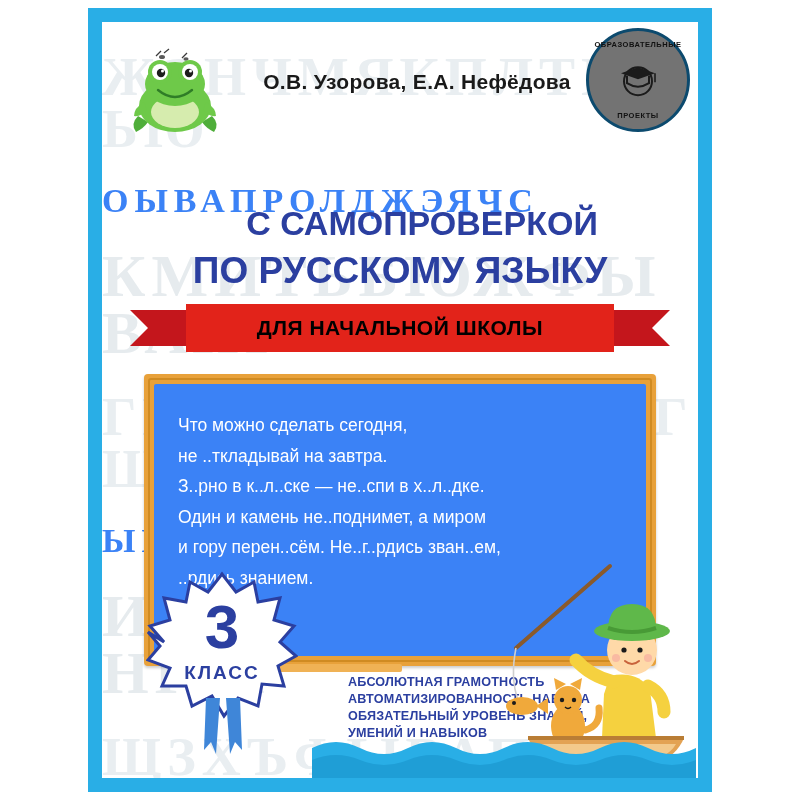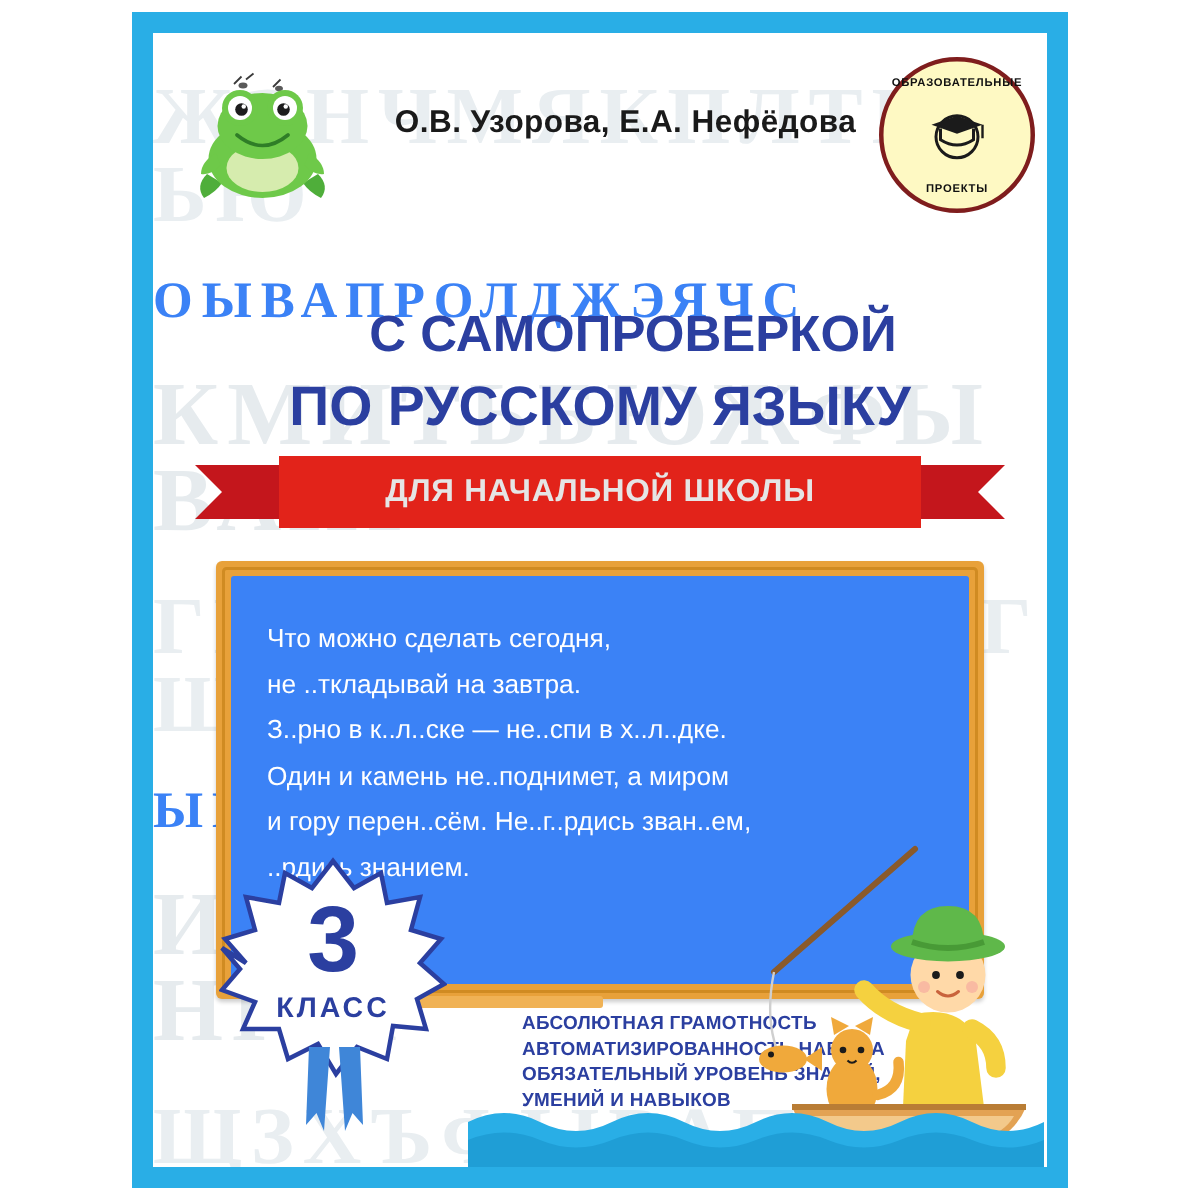"ОБРАЗОВАТЕЛЬНЫЕ" .badge { background: #fef9c3 -> #737373; border: 3px solid #7f1d1d -> 3px solid #0c4a6e; top: 16px -> 6px }
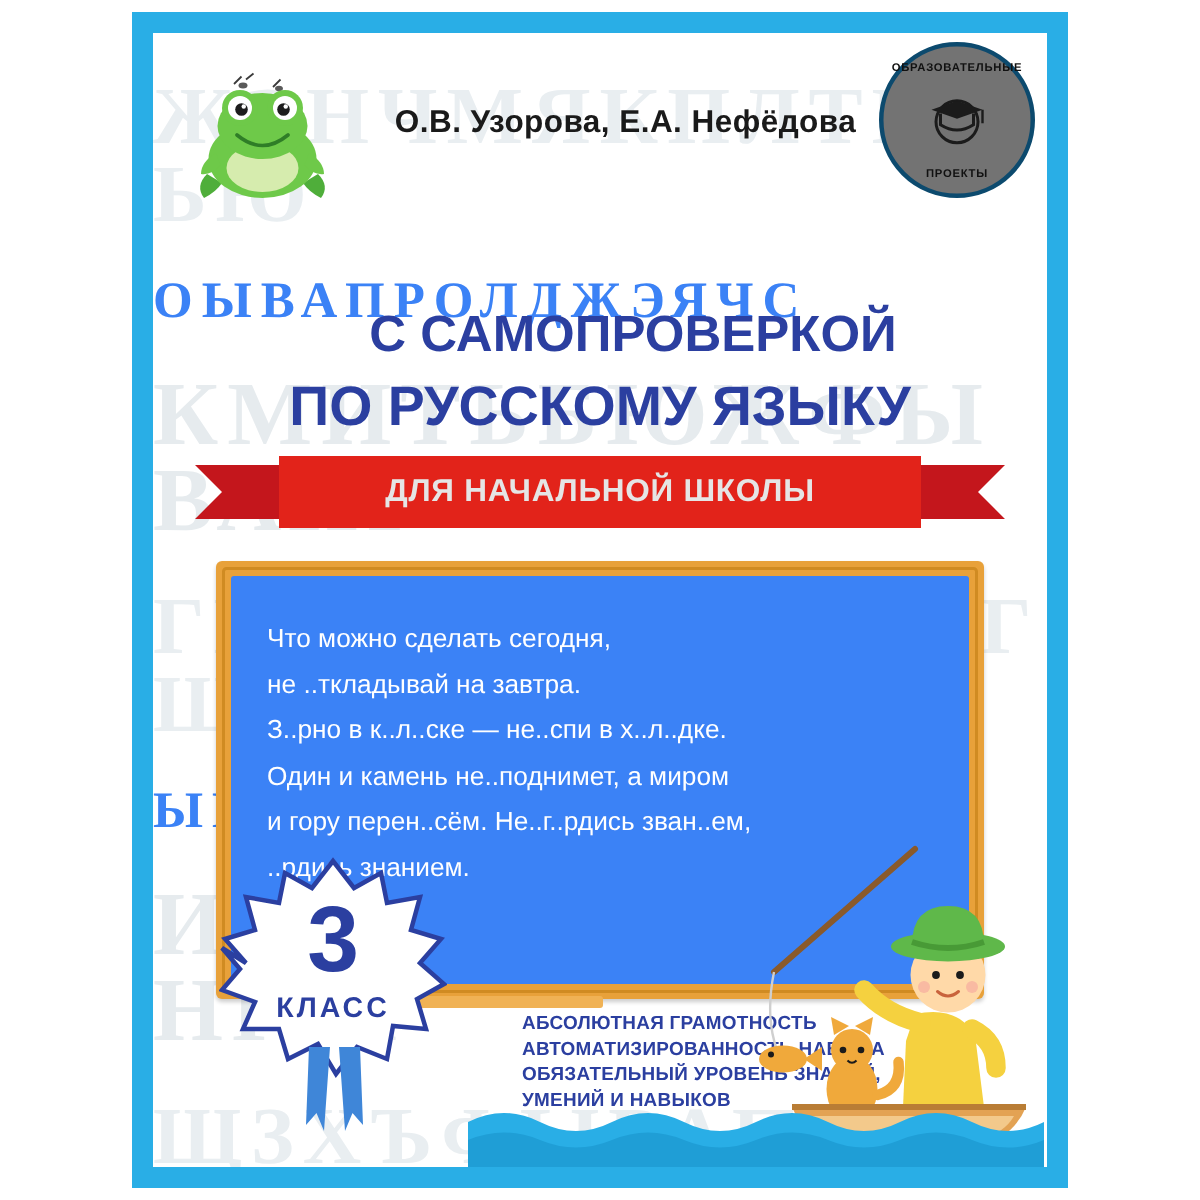"ДЛЯ НАЧАЛЬНОЙ ШКОЛЫ" .ribbon-body { color: #e5e5e5 -> #000000 }
